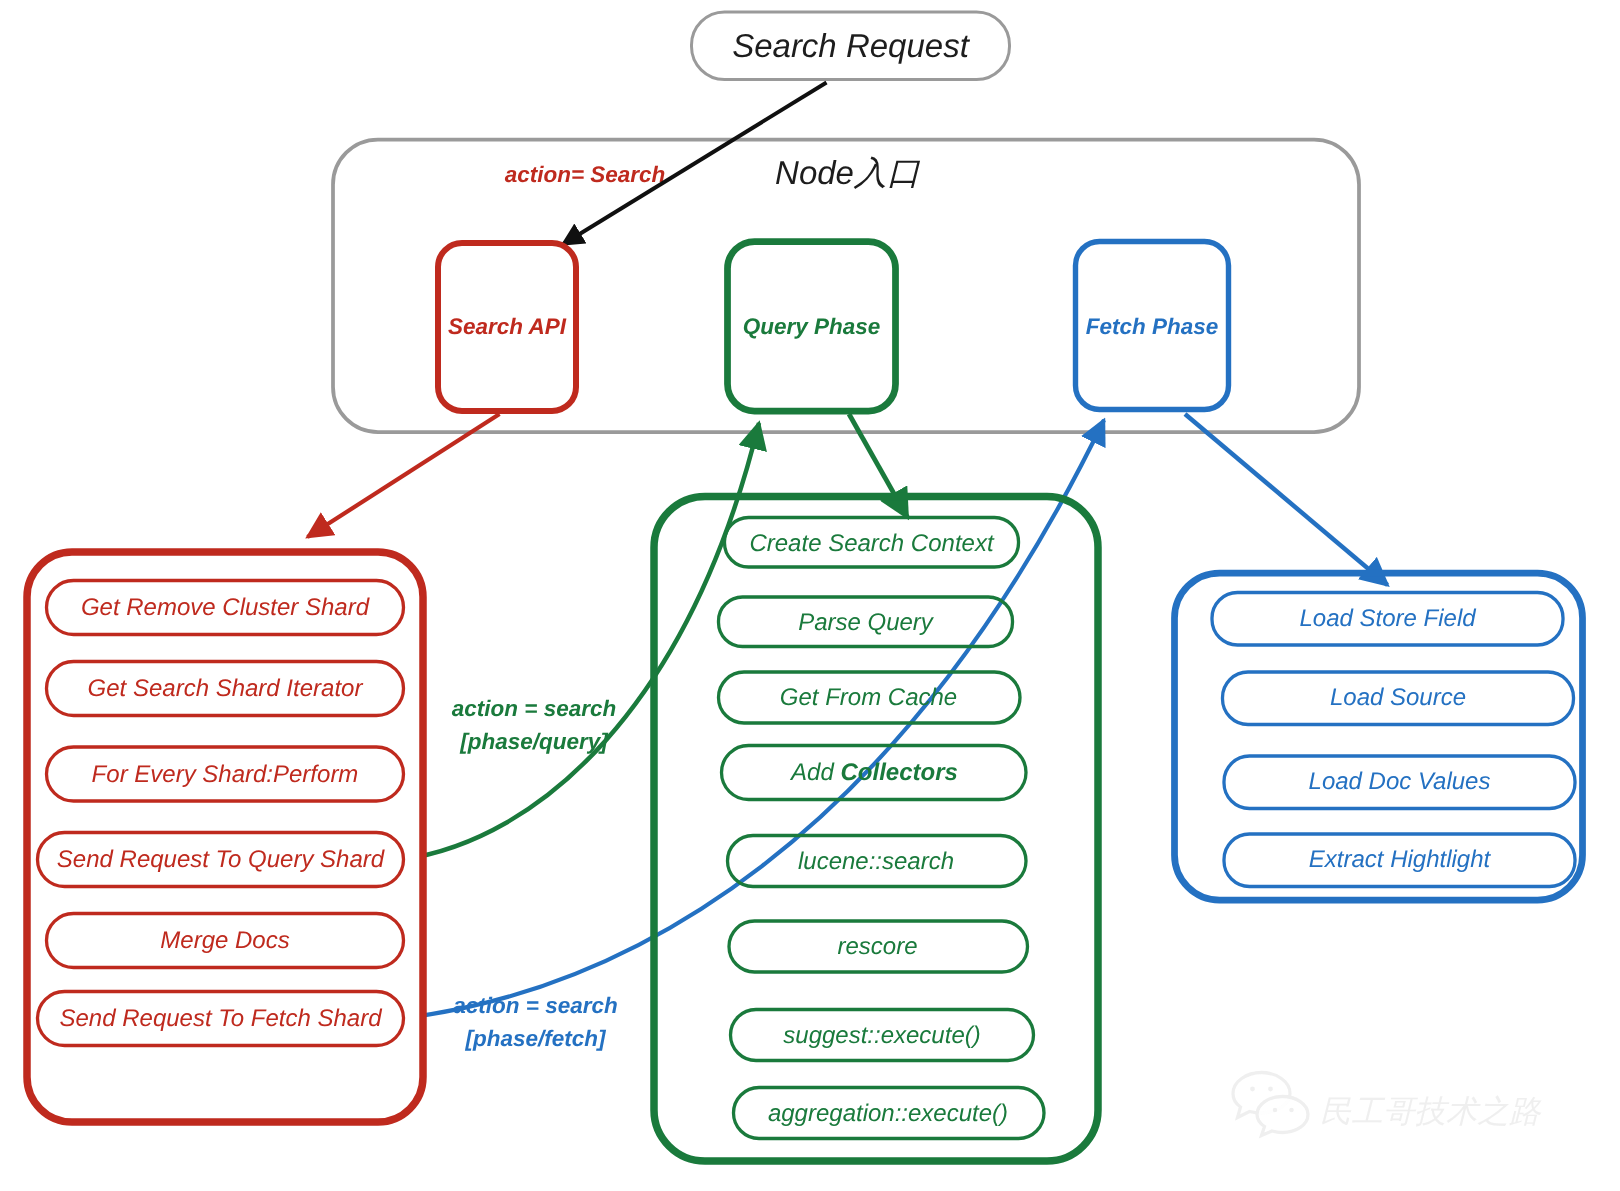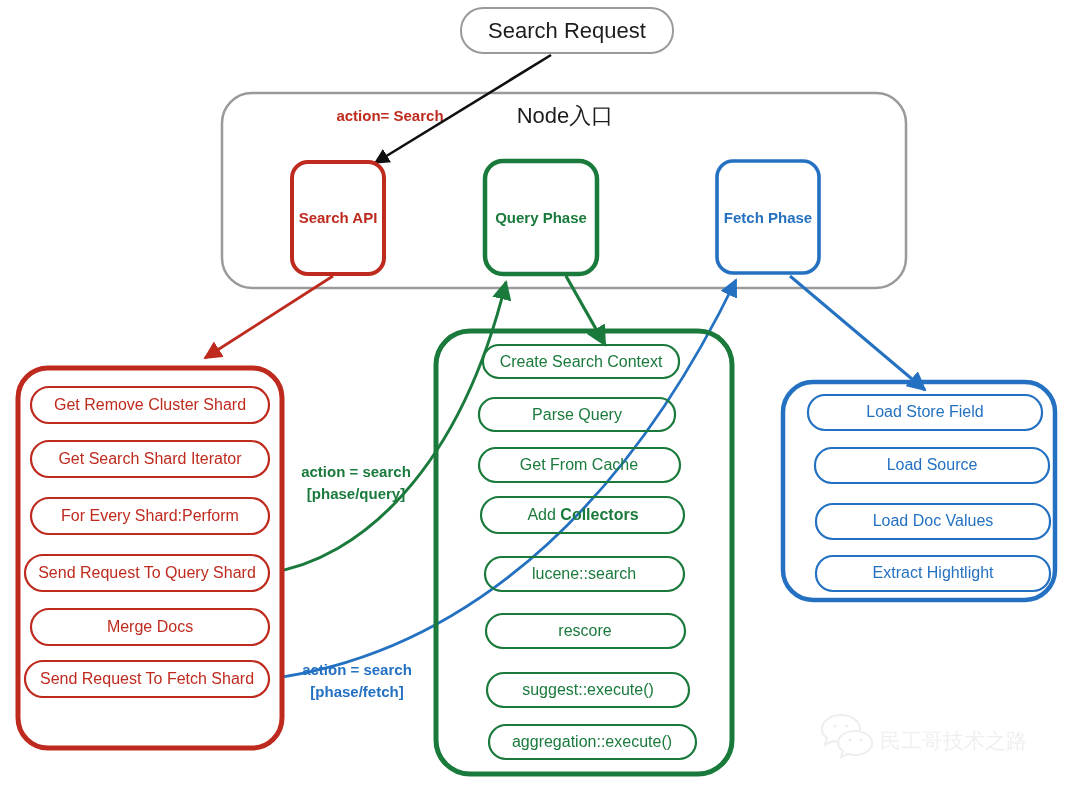"Search Request" #diagram-root { font-style: none -> italic }
